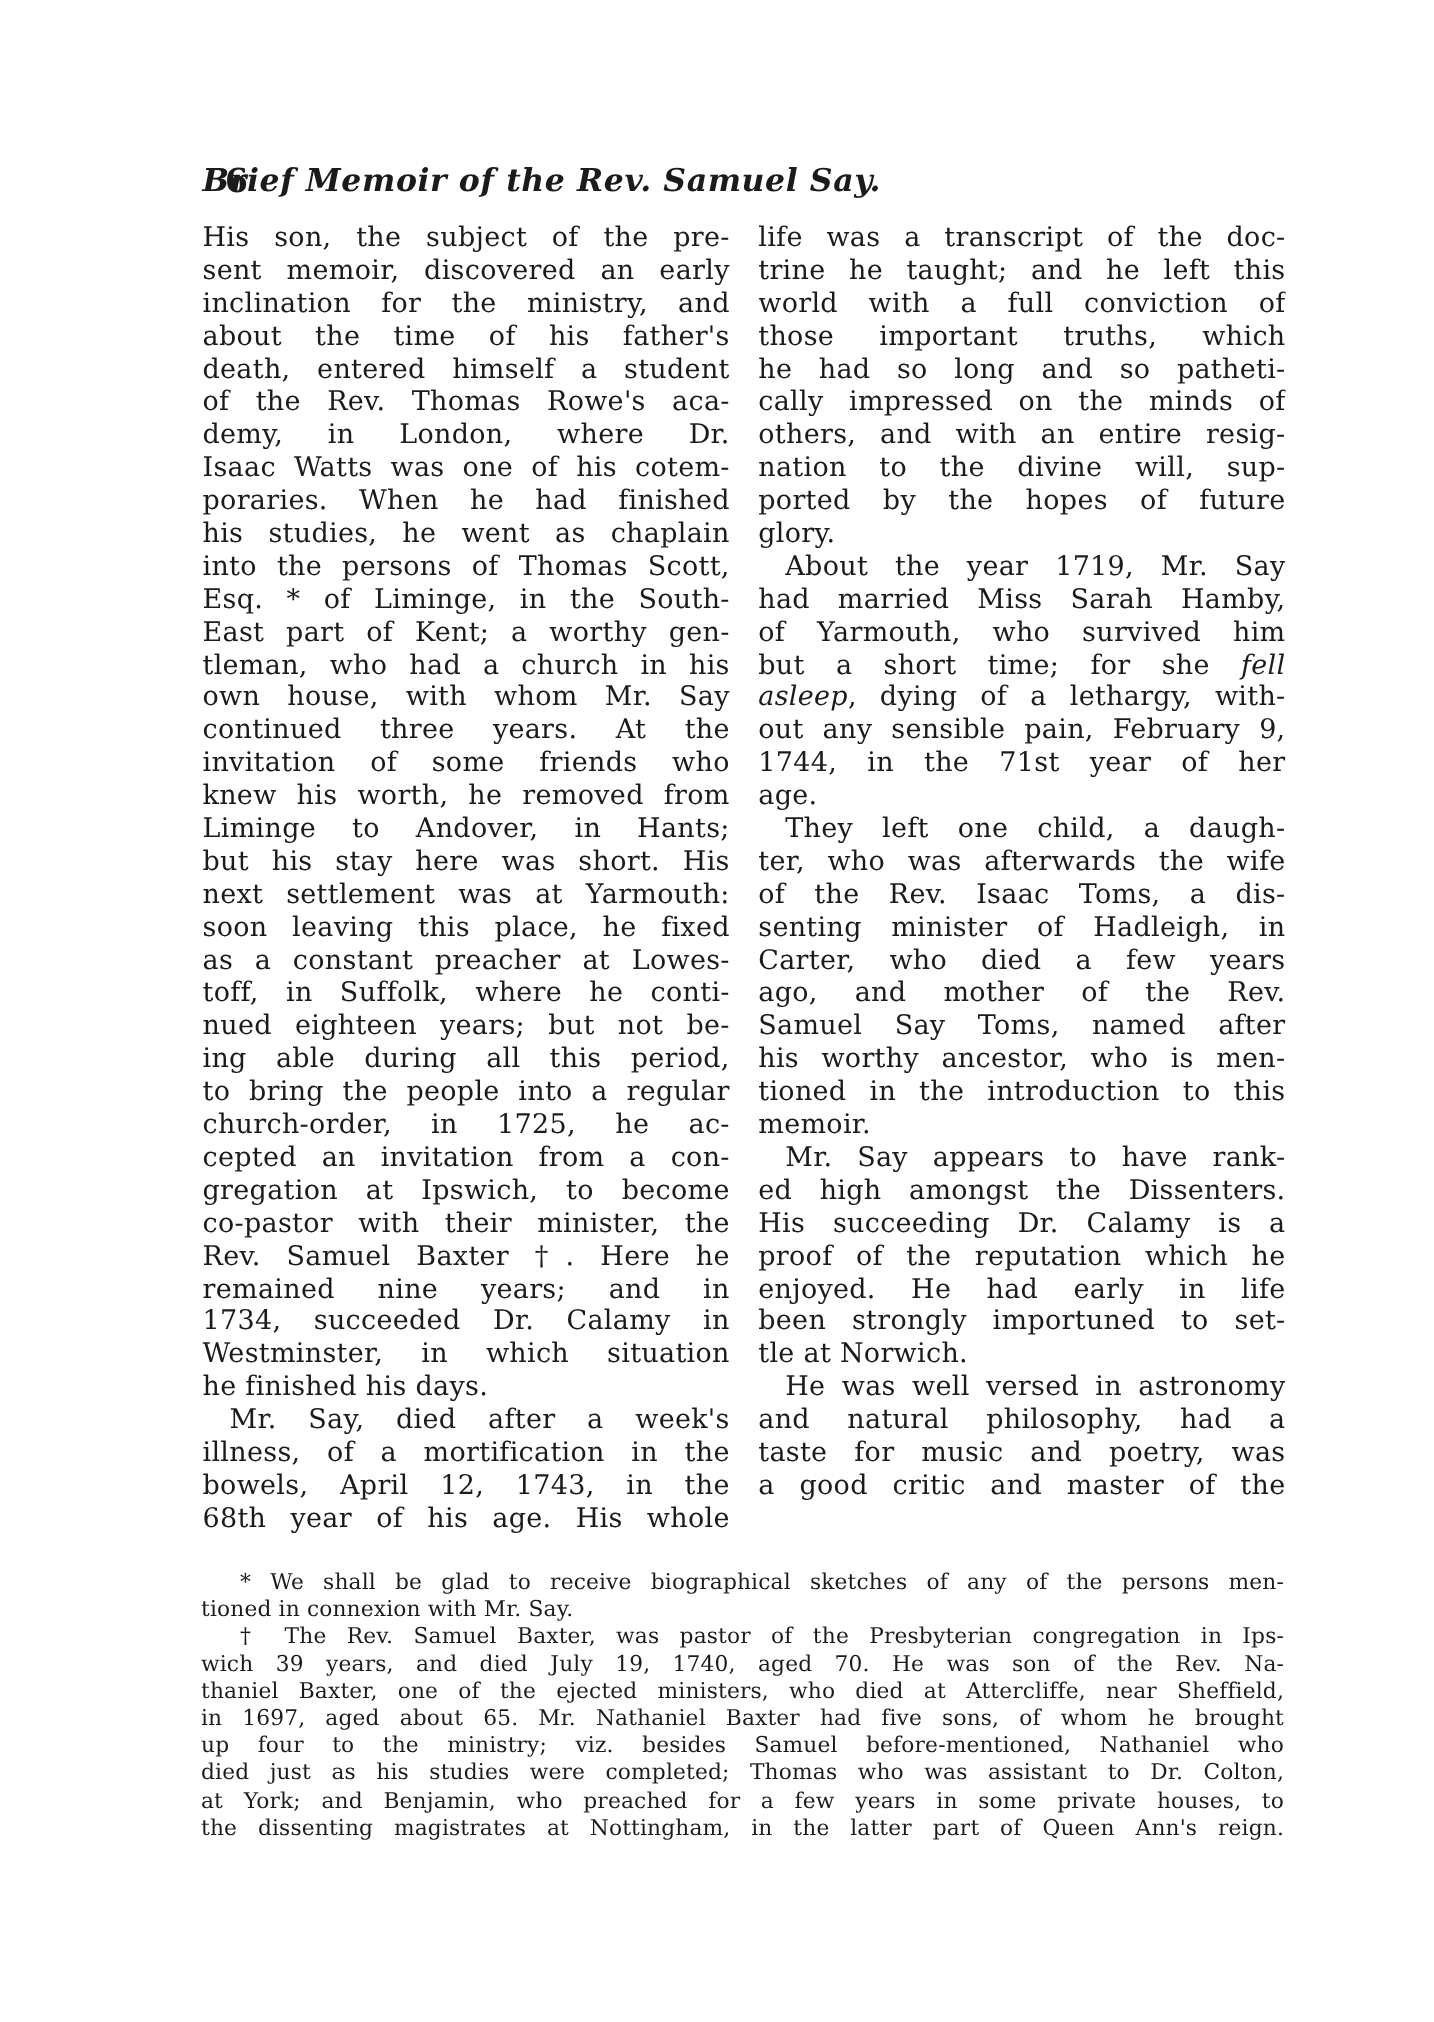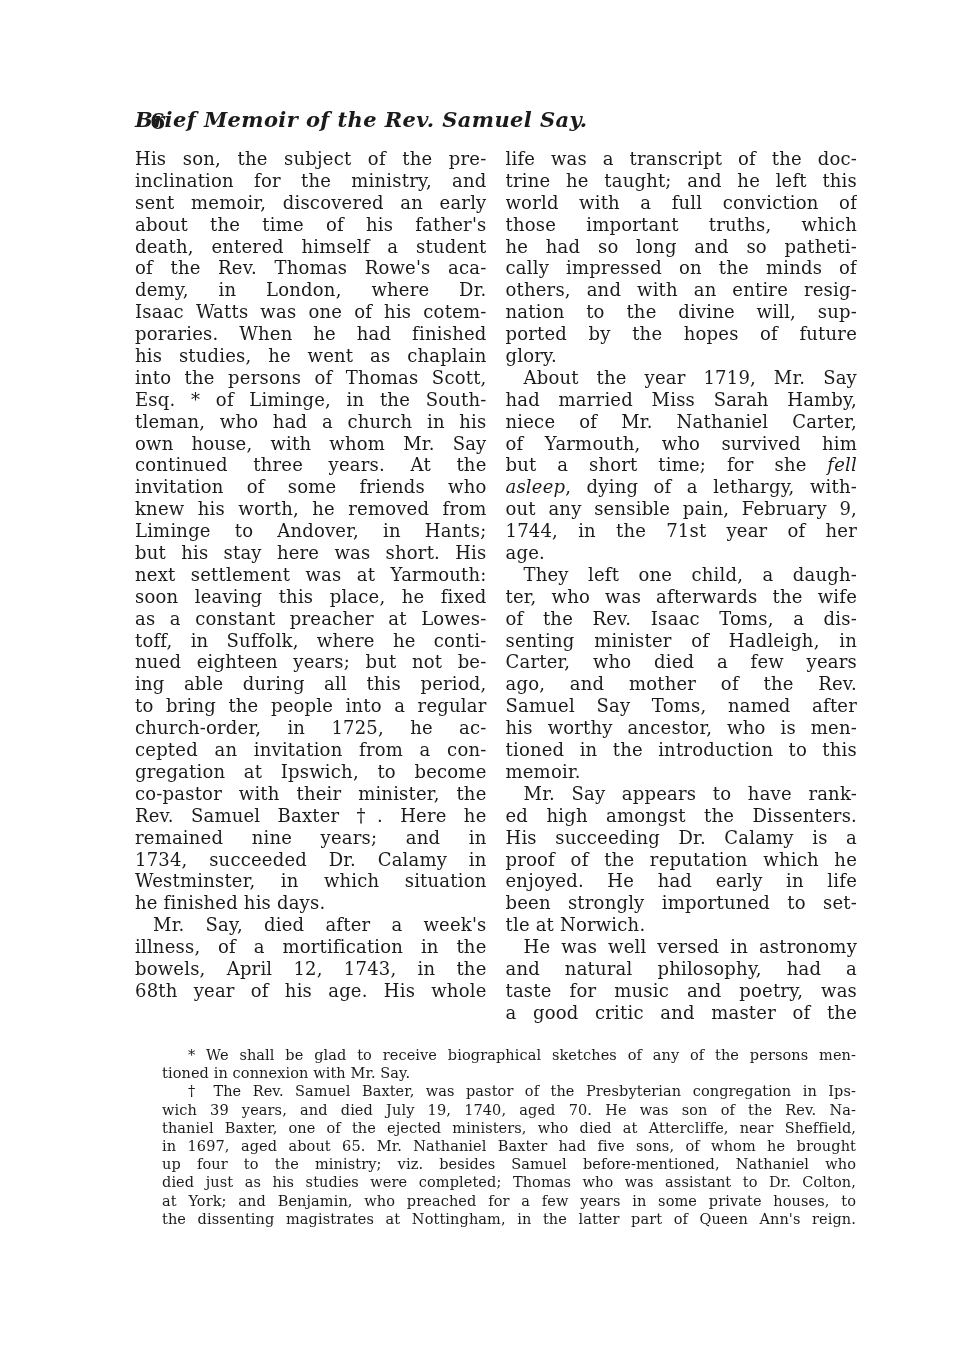"inclination for the ministry, and" div.line { order: before "sent memoir, discovered an early" -> after "sent memoir, discovered an early" }
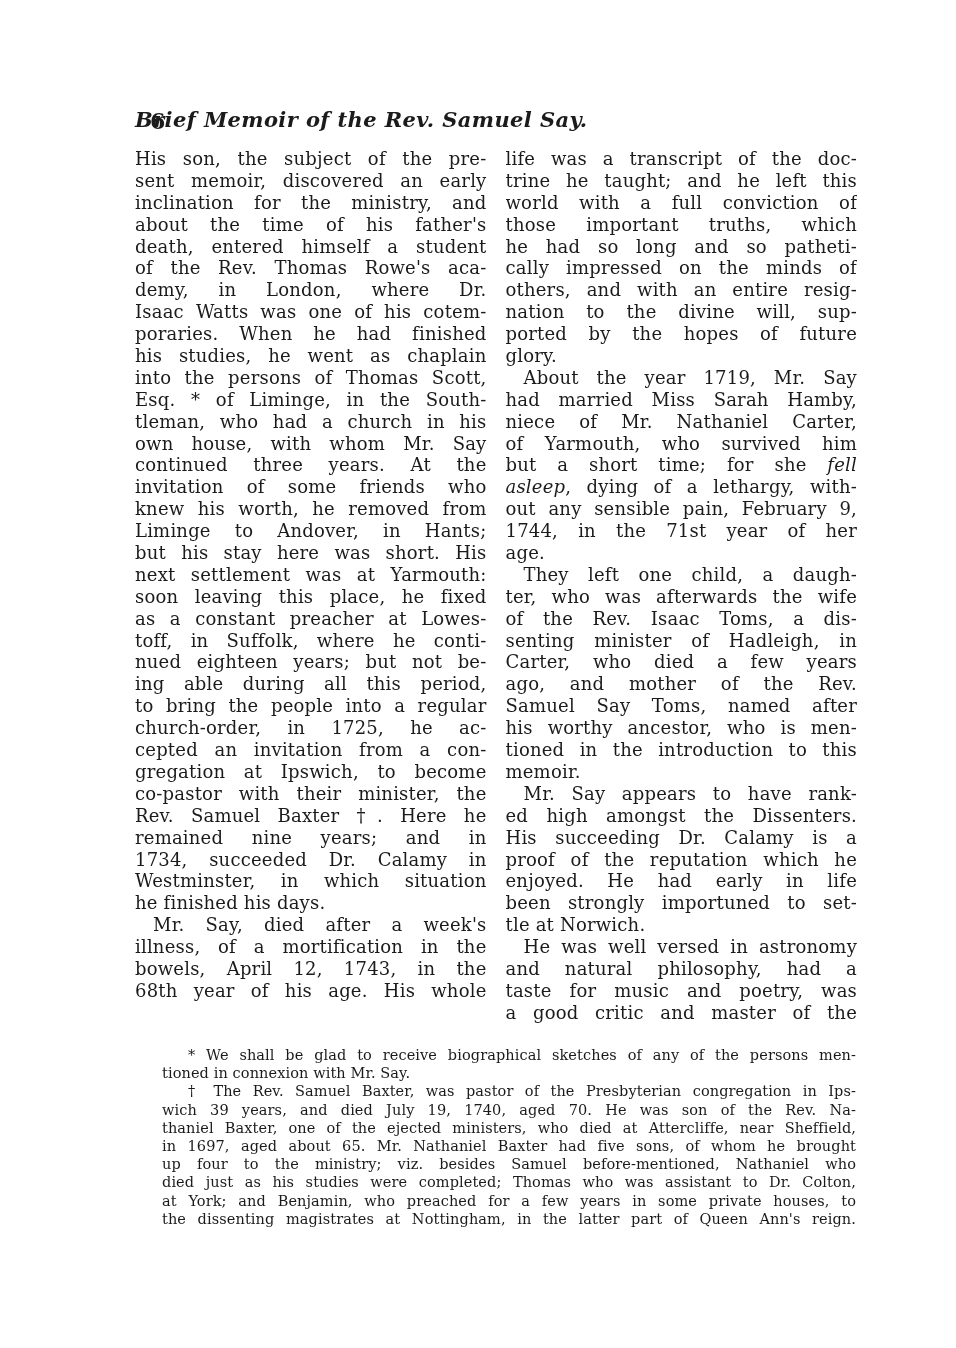"East part of Kent; a" div.line { html: none -> <div>East part of Kent; a worthy gen-</div> }
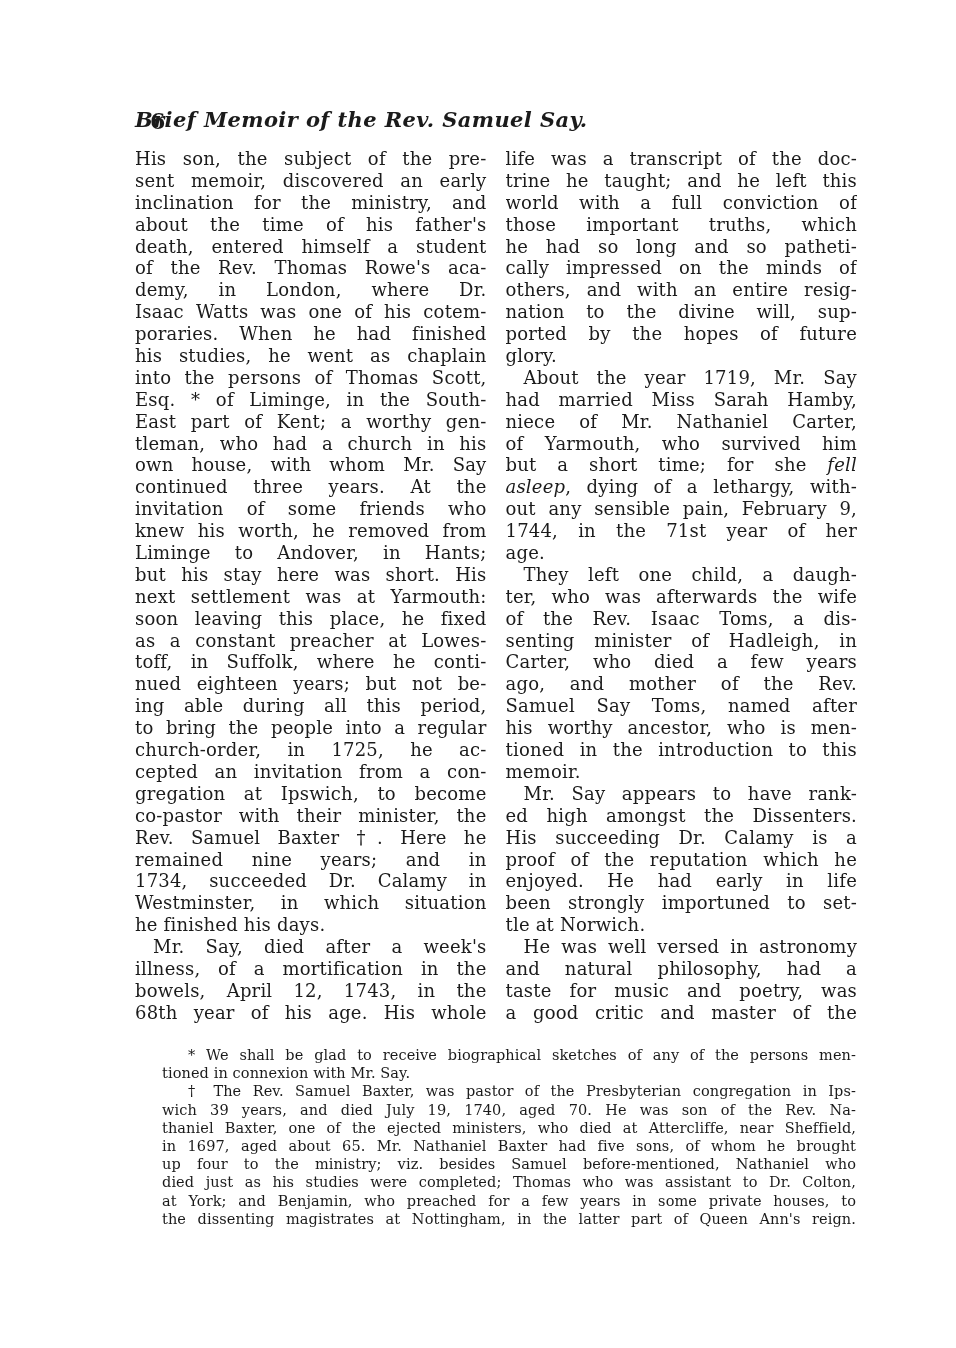"niece of Mr. Nathaniel Carter," div.line { html: <div>niece of Mr. Nathaniel Carter,</div> -> none }
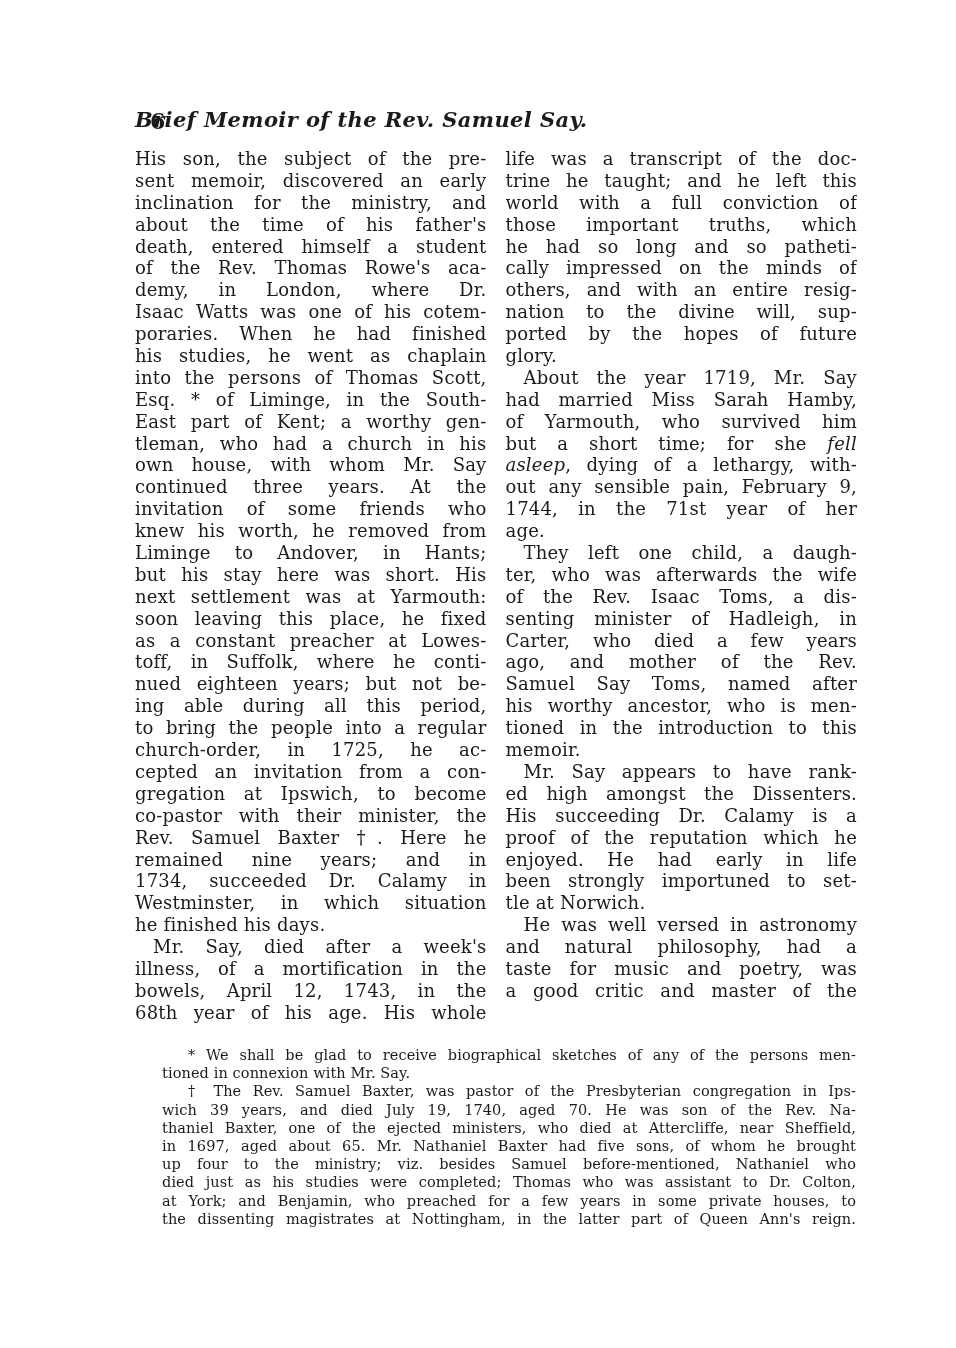"* We shall be glad" .footnotes .line { margin-left: 28px -> none }
